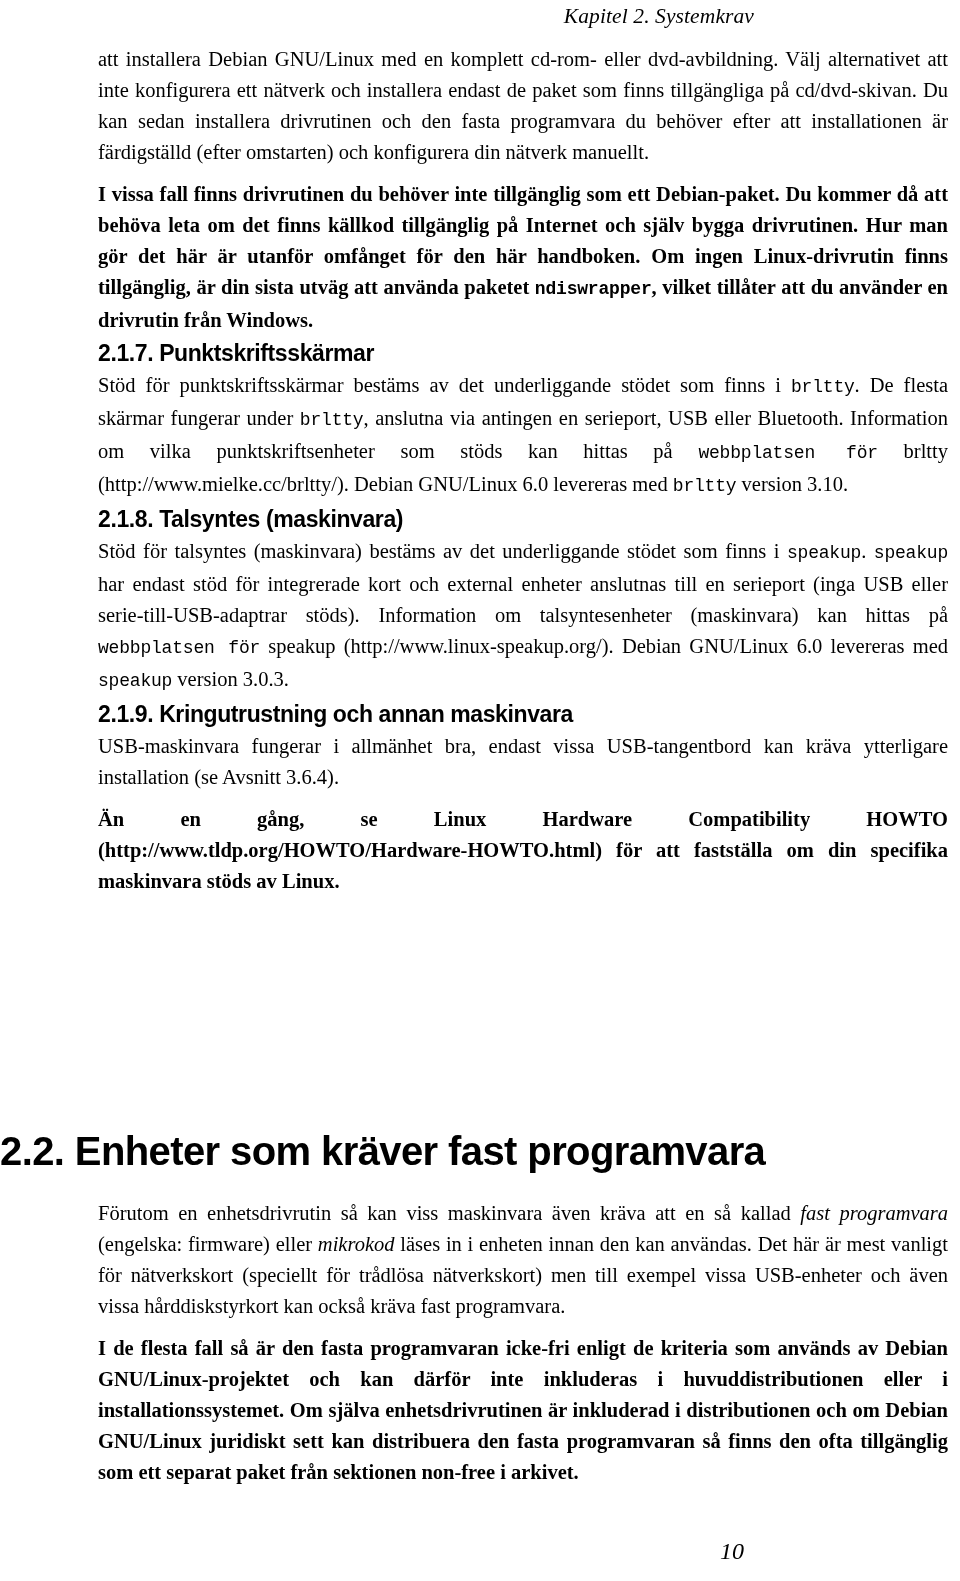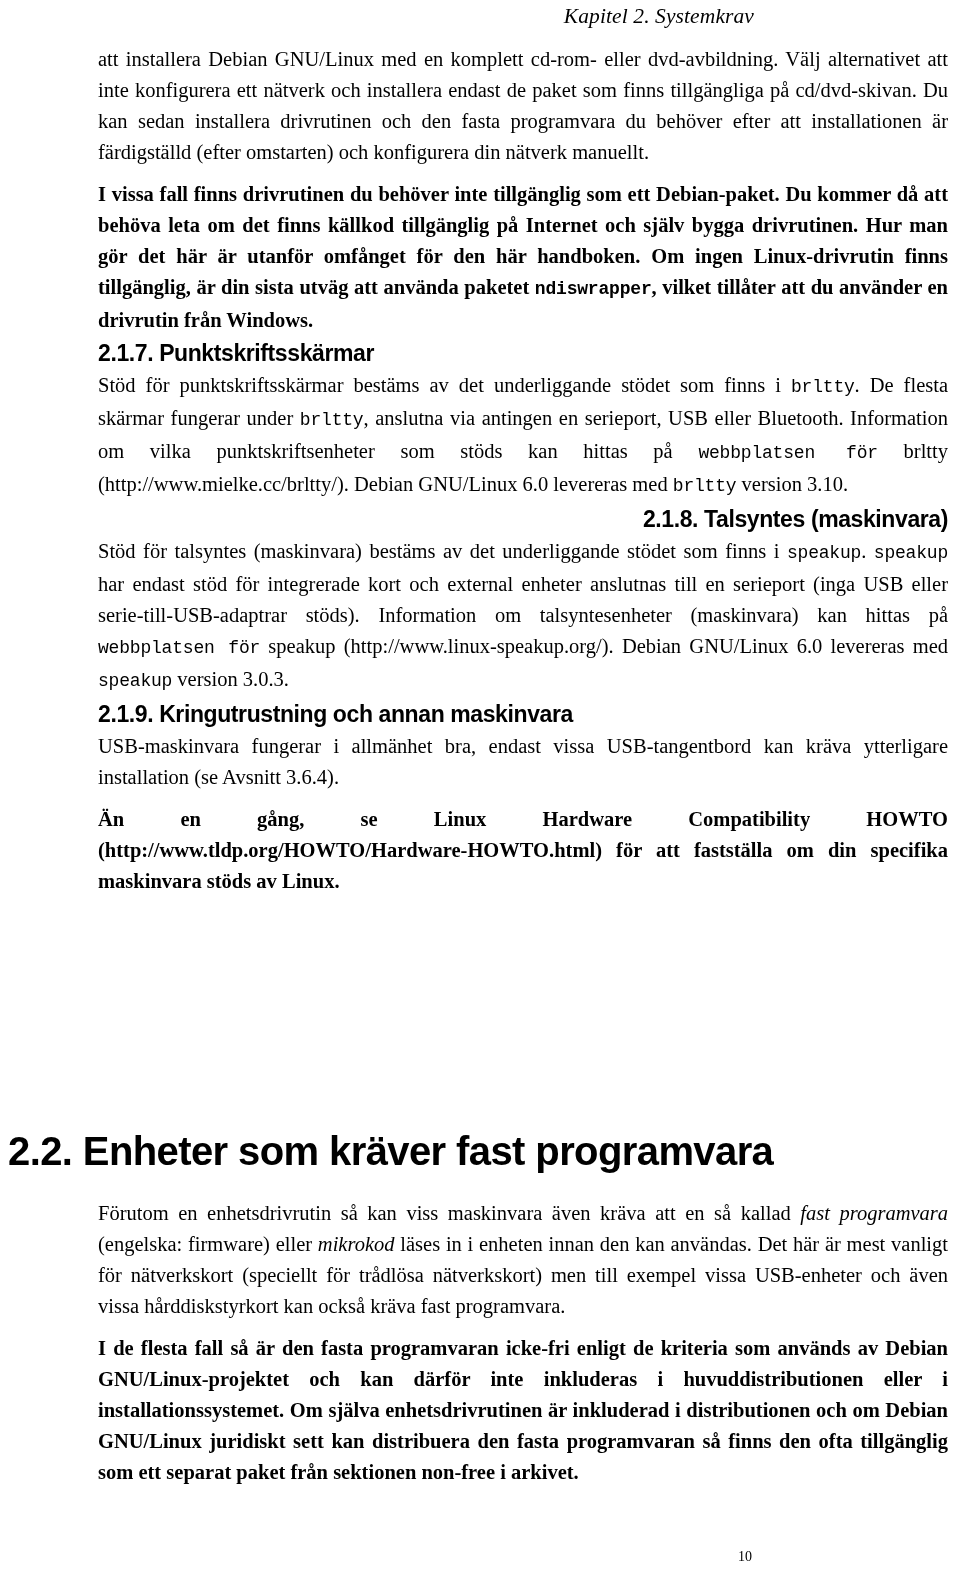"2.1.8. Talsyntes (maskinvara)" .gap-before-h2b { text-align: right -> none }
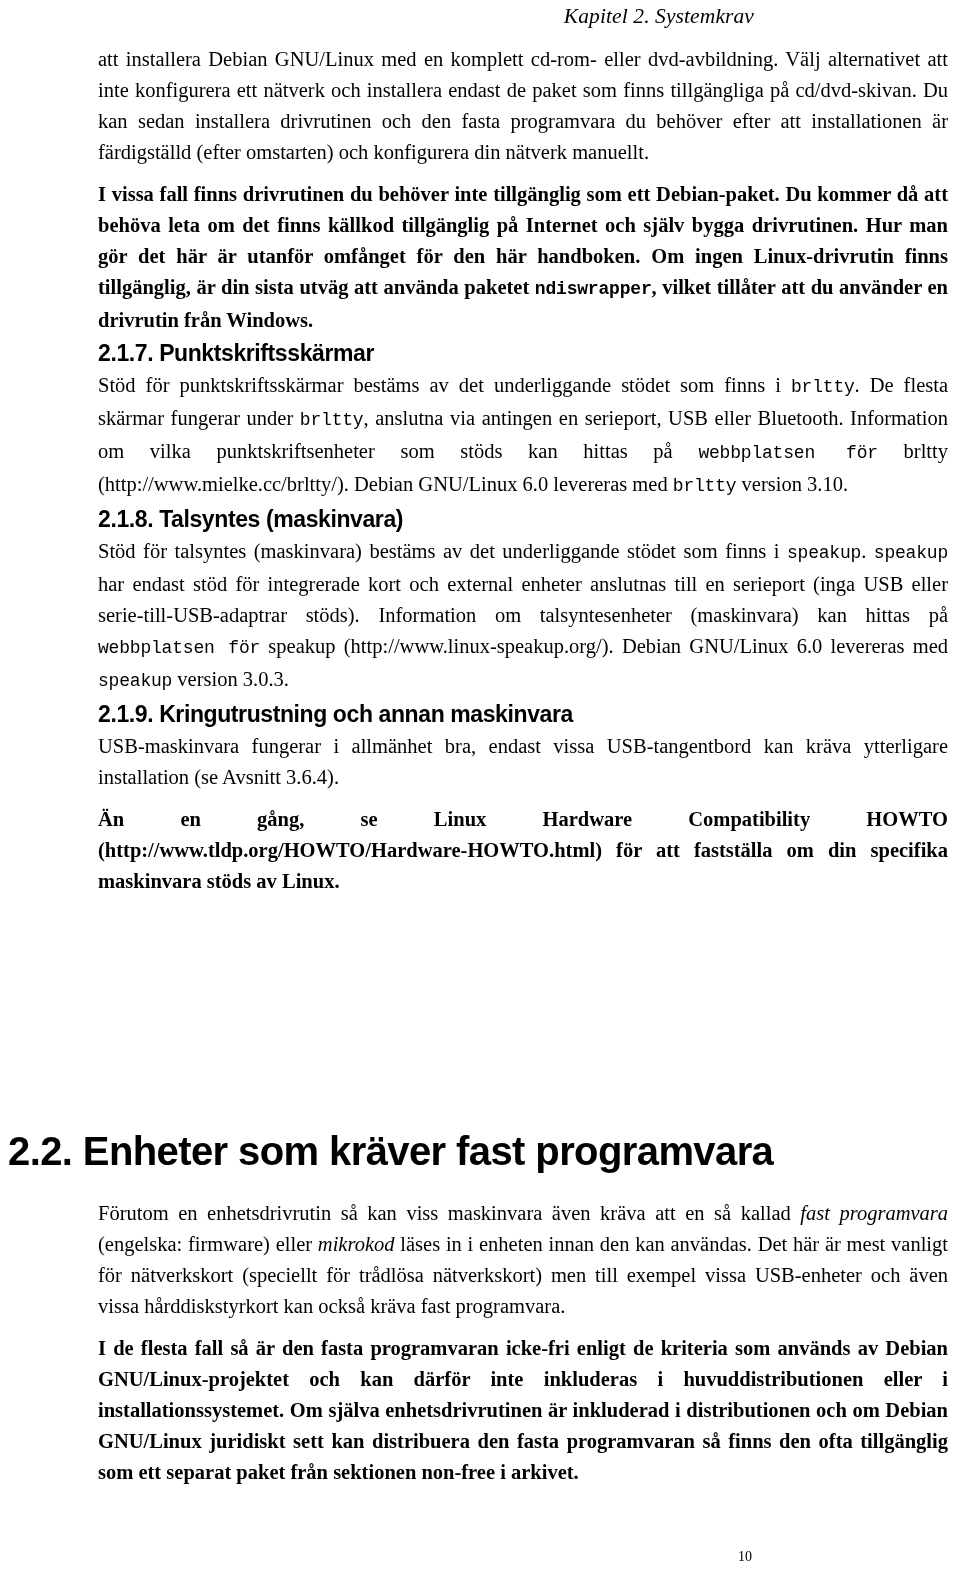"2.2. Enheter som kräver fast" .sect1-wrap h1.sect1 { margin-left: 8px -> 0 }
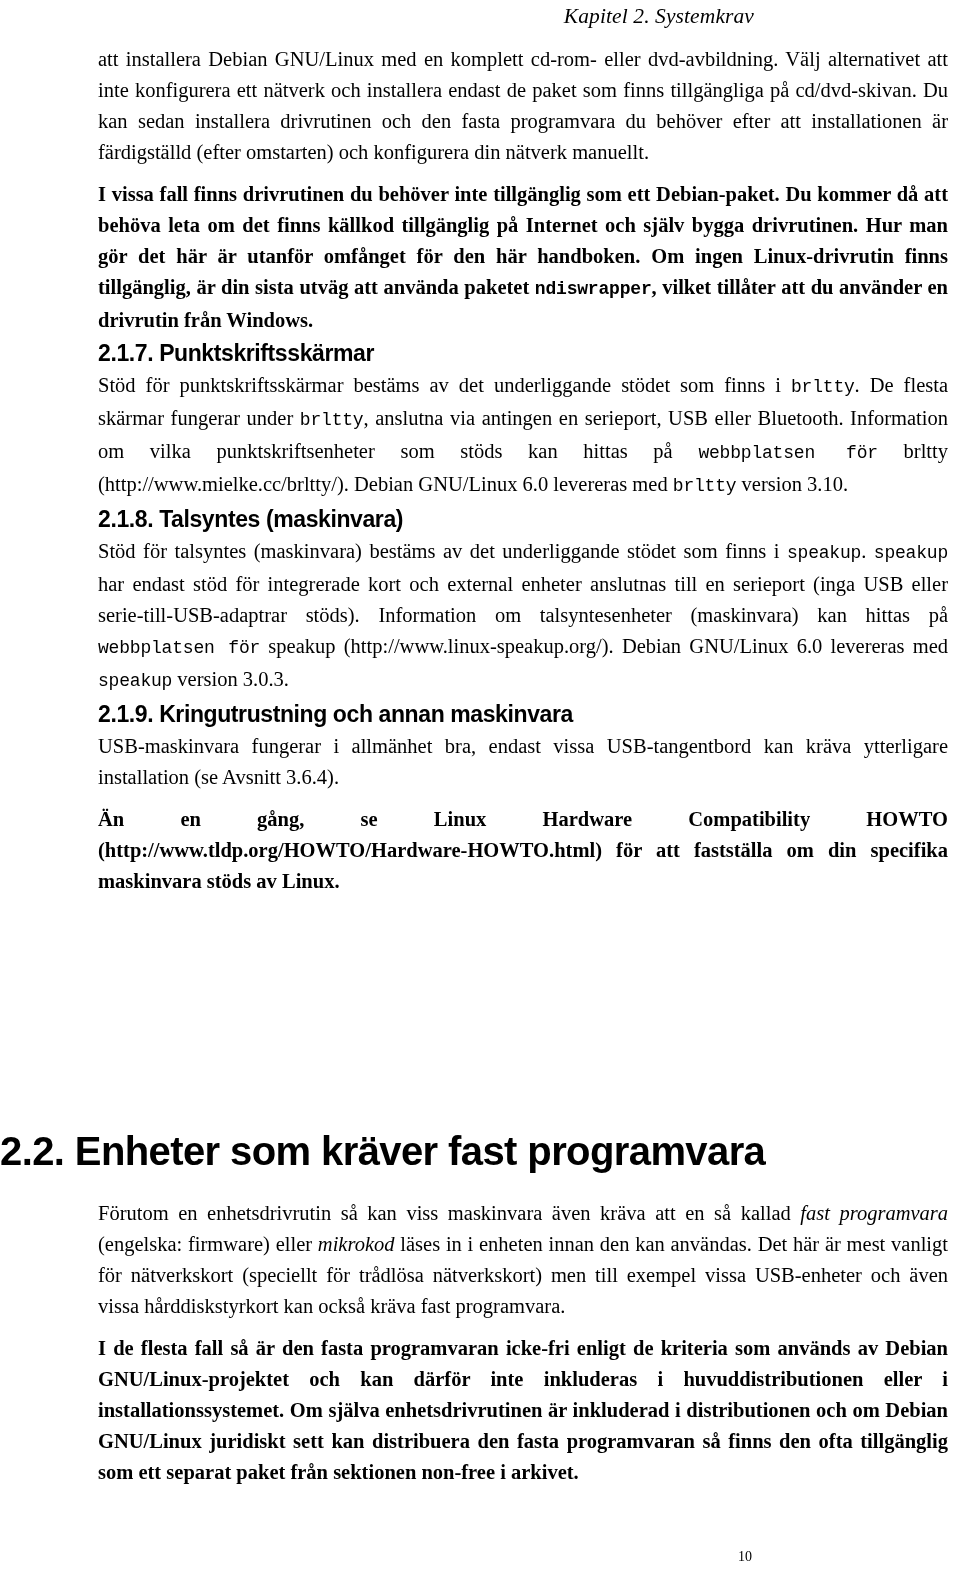"10" .folio { font-size: 14px -> 24px; font-style: none -> italic; right: 16px -> 24px }
